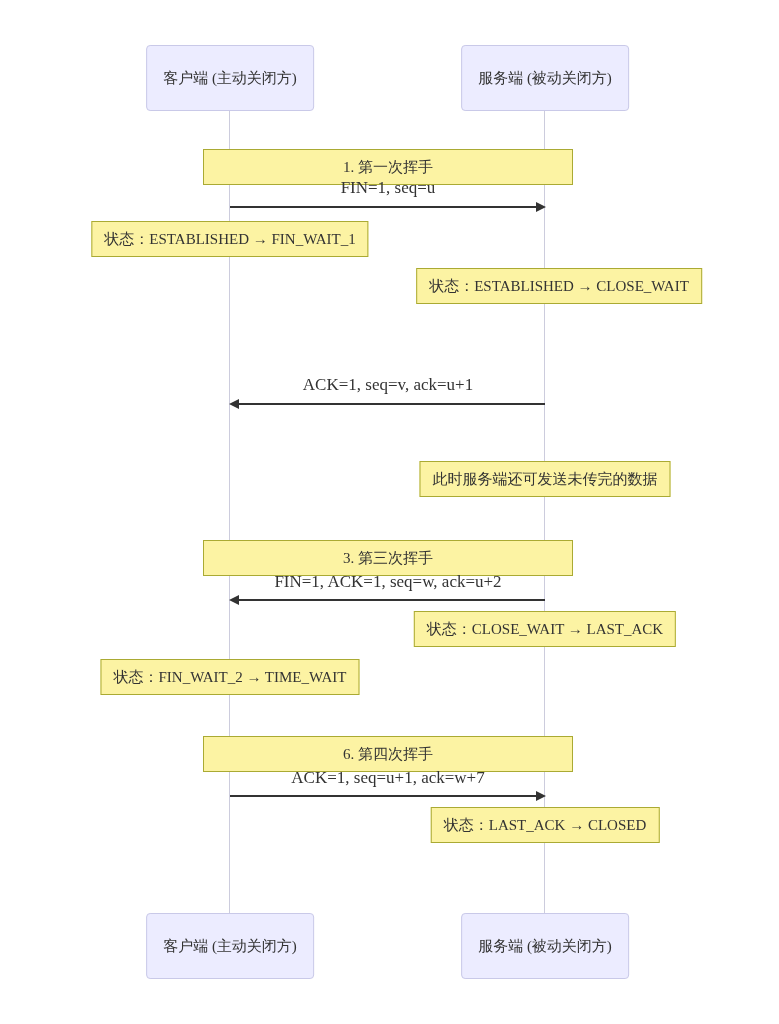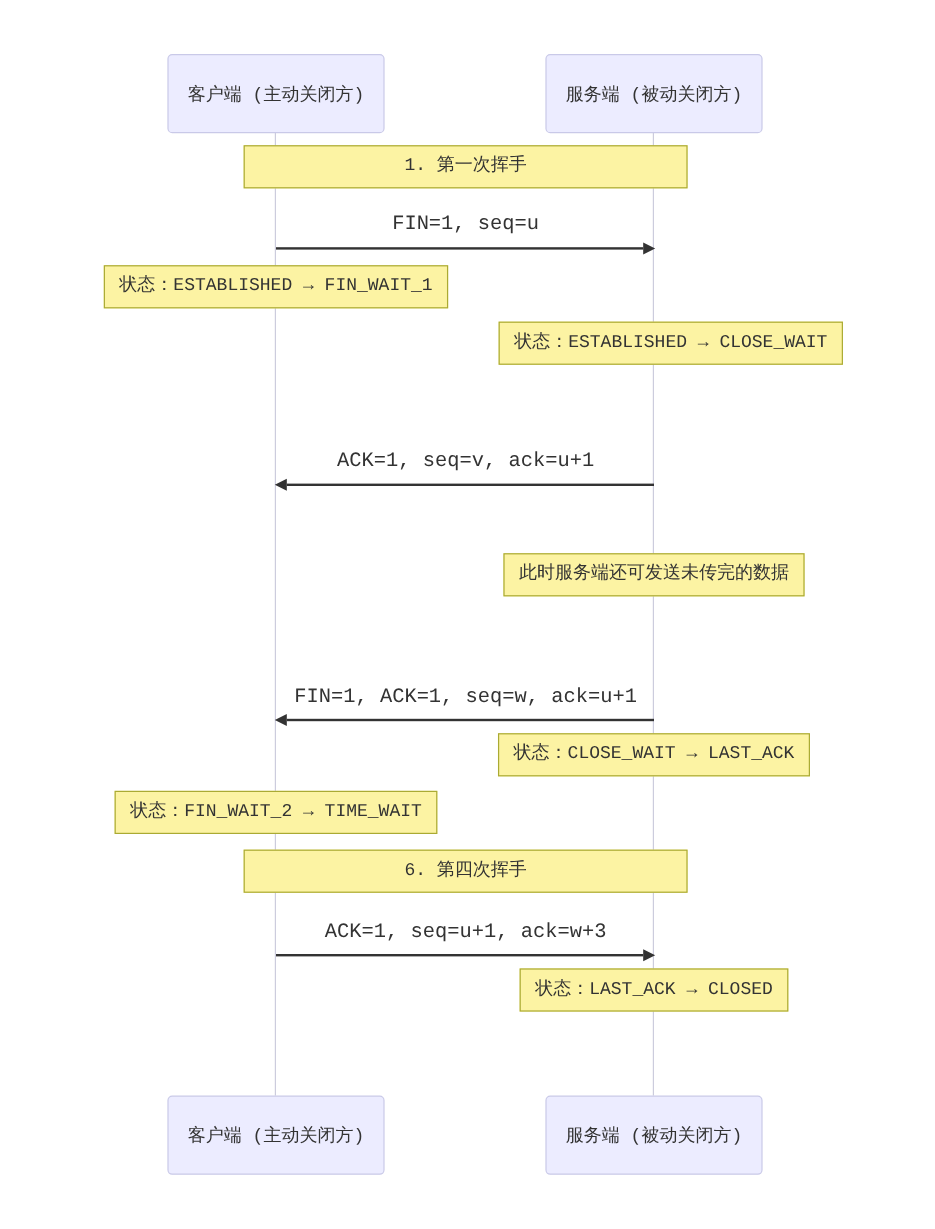"客户端 (主动关闭方)" .canvas { font-family: Liberation Mono, monospace -> Liberation Serif, serif }
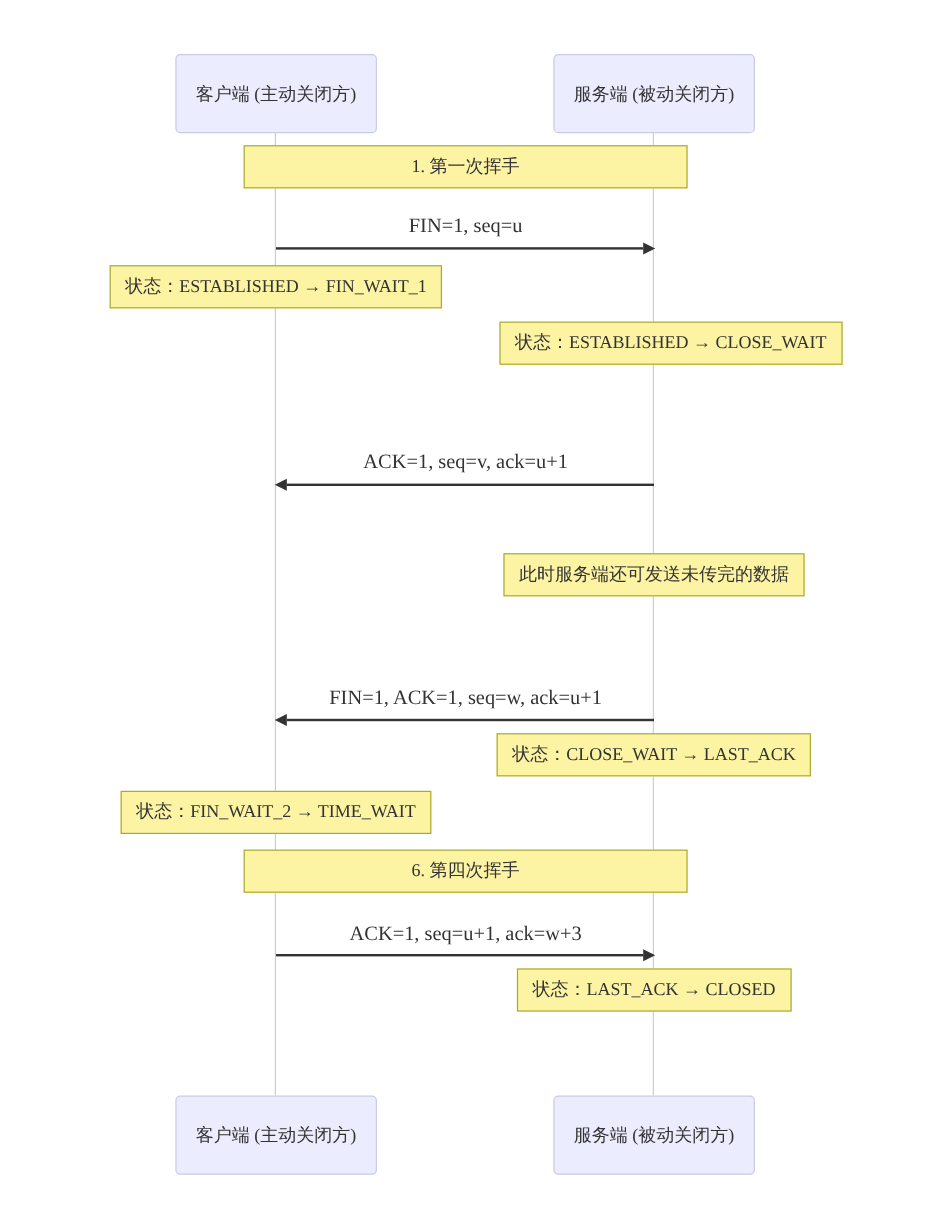"1. 第一次挥手" .pnote { margin-top: none -> 28px }
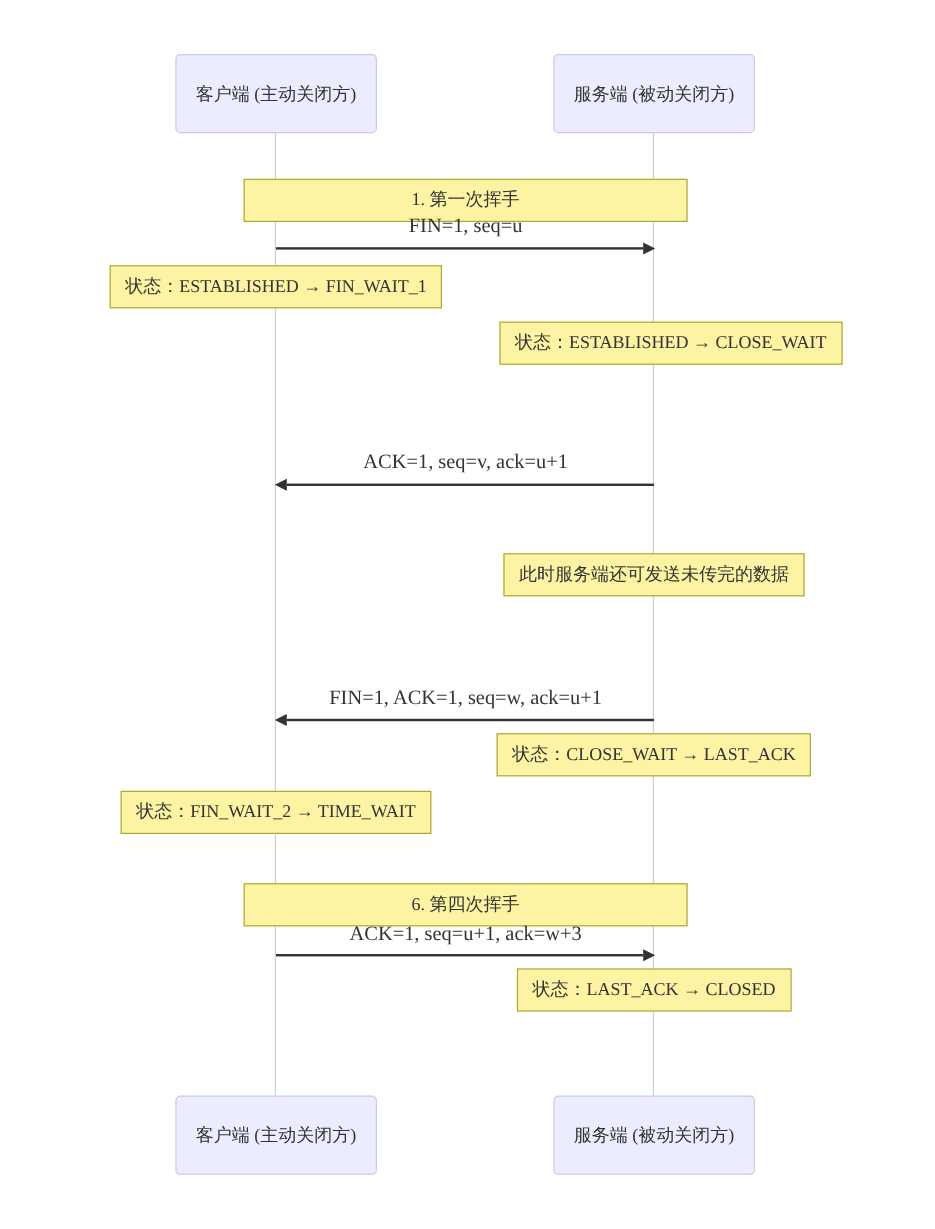"3. 第三次挥手" div.pnote { html: none -> <div>3. 第三次挥手</div> }
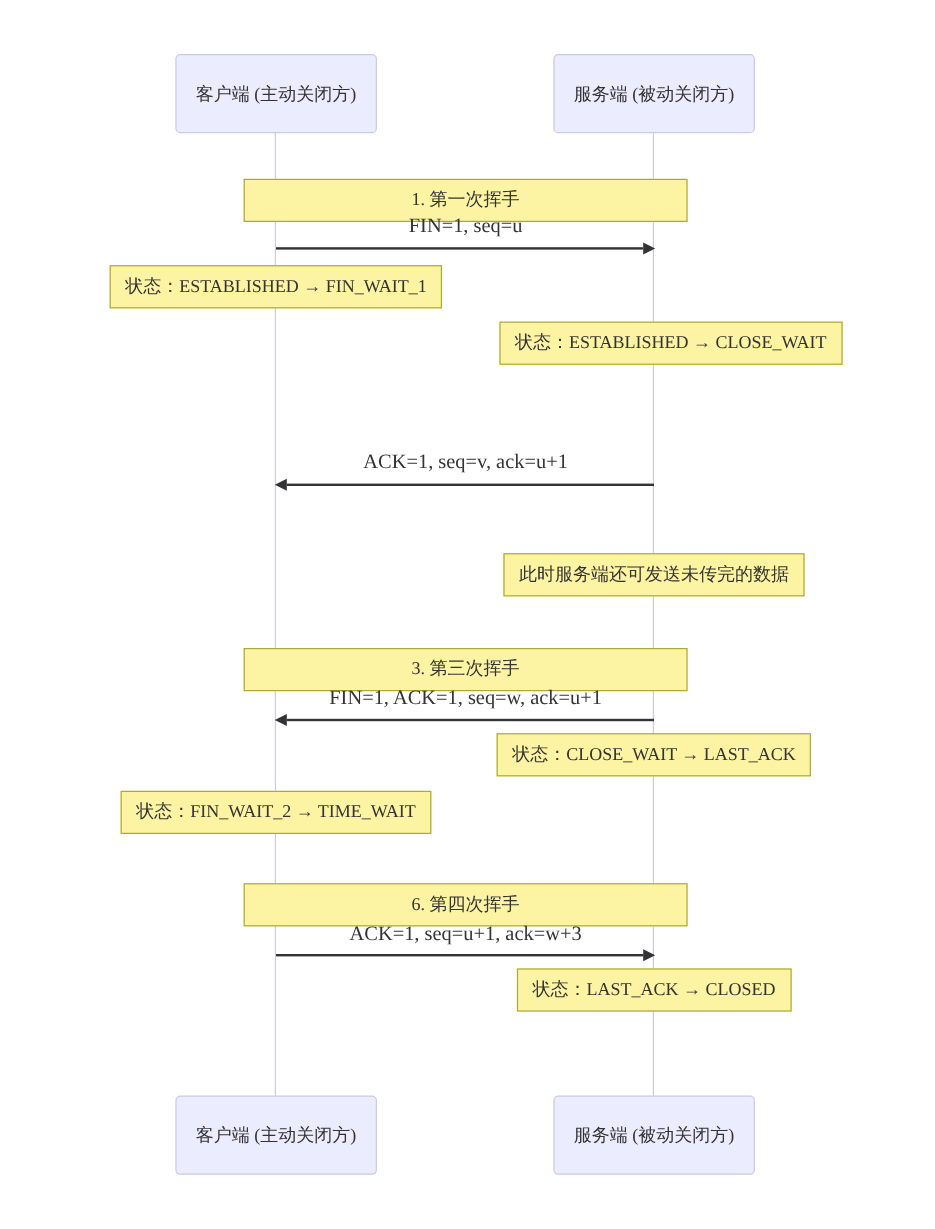"FIN=1, ACK=1, seq=w, ack=u+1" div.msg-label { text: u+1 -> u+2 }
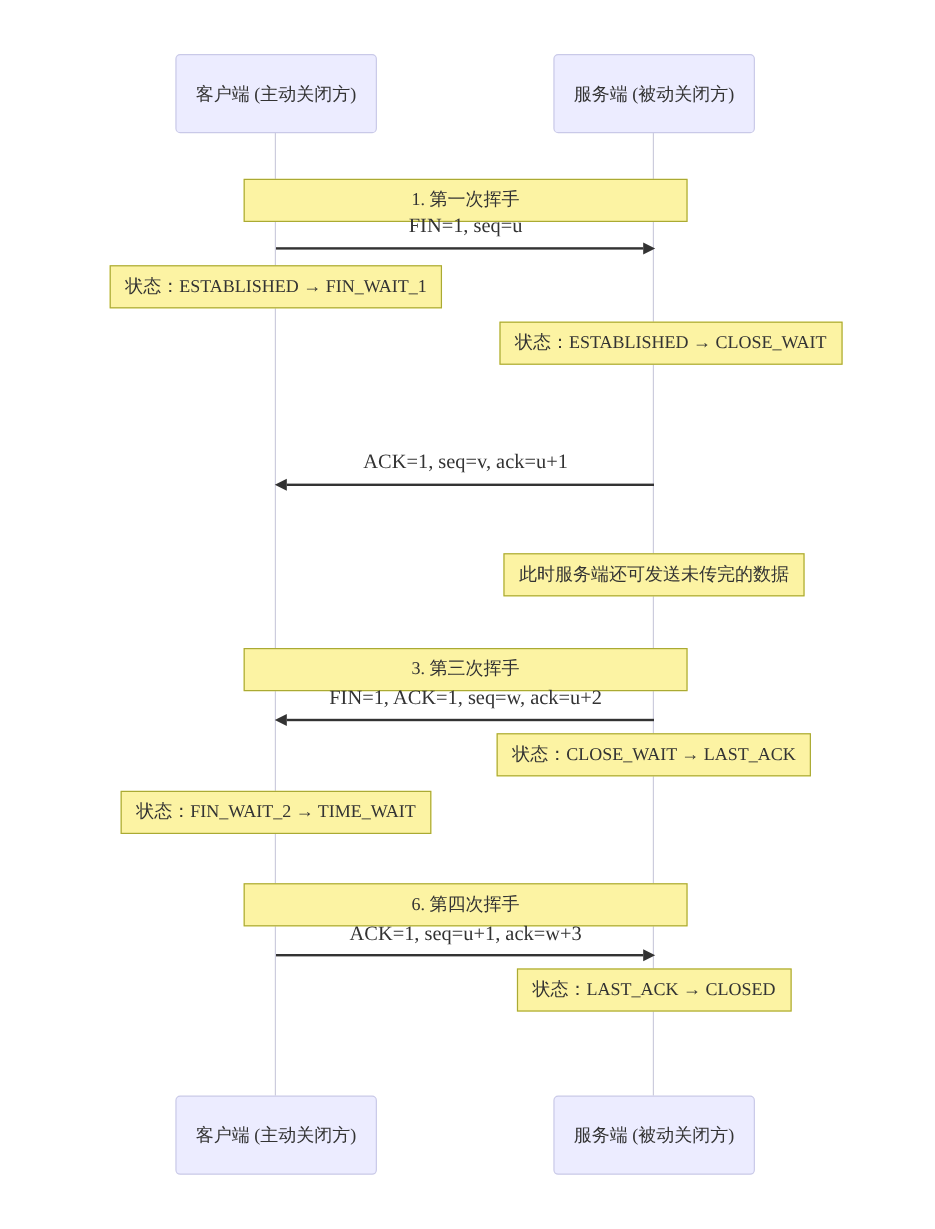"ACK=1, seq=u+1, ack=w+3" div.msg-label { text: w+3 -> w+7 }
